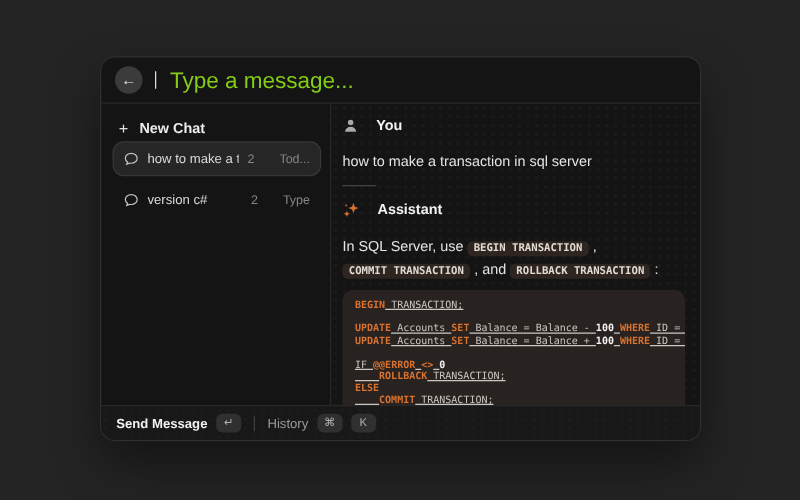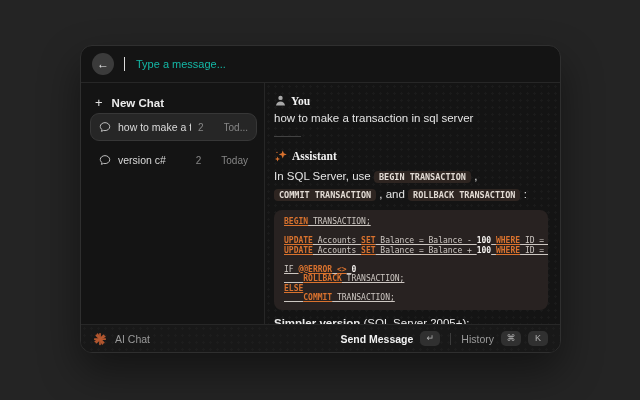"Type a message..." .composer-placeholder { color: #14b8a6 -> #84cc16; font-size: 11px -> 18px }
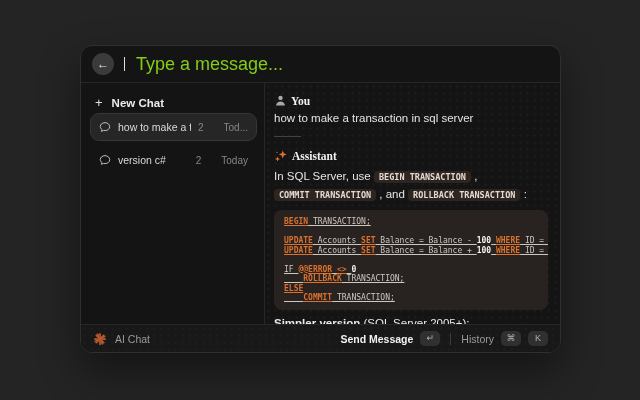"You" .msg-header { font-family: Liberation Serif, serif -> none; gap: 4px -> 14px }
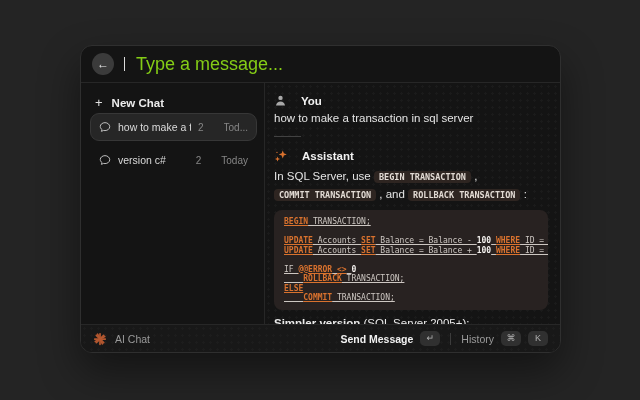"how to make a transaction" .user-msg { margin-top: 4px -> 16px }
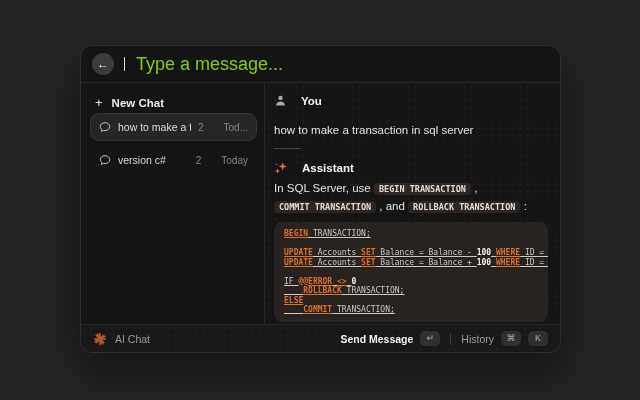"Today" span.hist-date { text: Today -> Type }
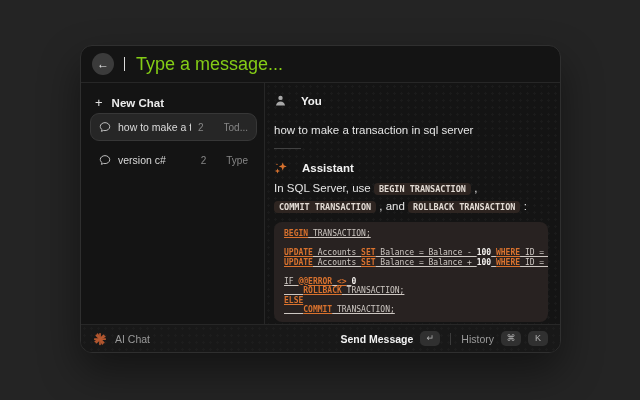"In SQL Server, use BEGIN" .assistant-intro { margin-top: 6px -> 16px }
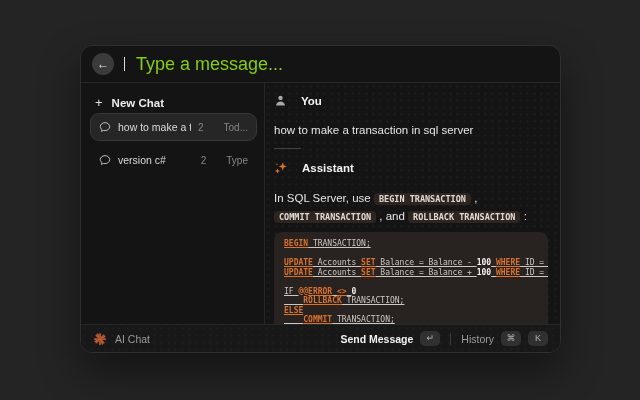"BEGIN" .tok-kw { text-decoration: underline -> none }
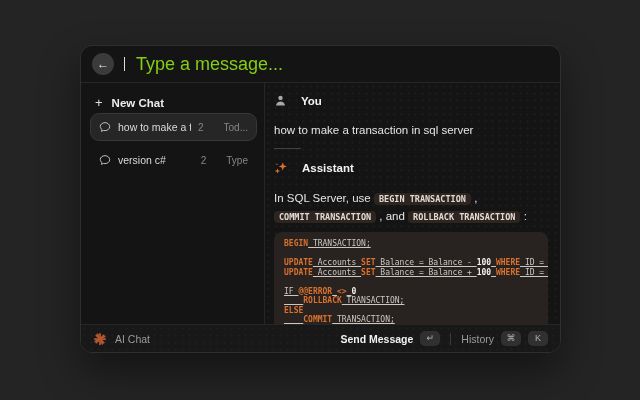"AI Chat" div.footer-left { html: <div> <svg> <g> <line></line> <line></line> <line></line> <line></line> <line></line> <line></line> </g> </svg> <span>AI Chat</span> </div> -> none }
